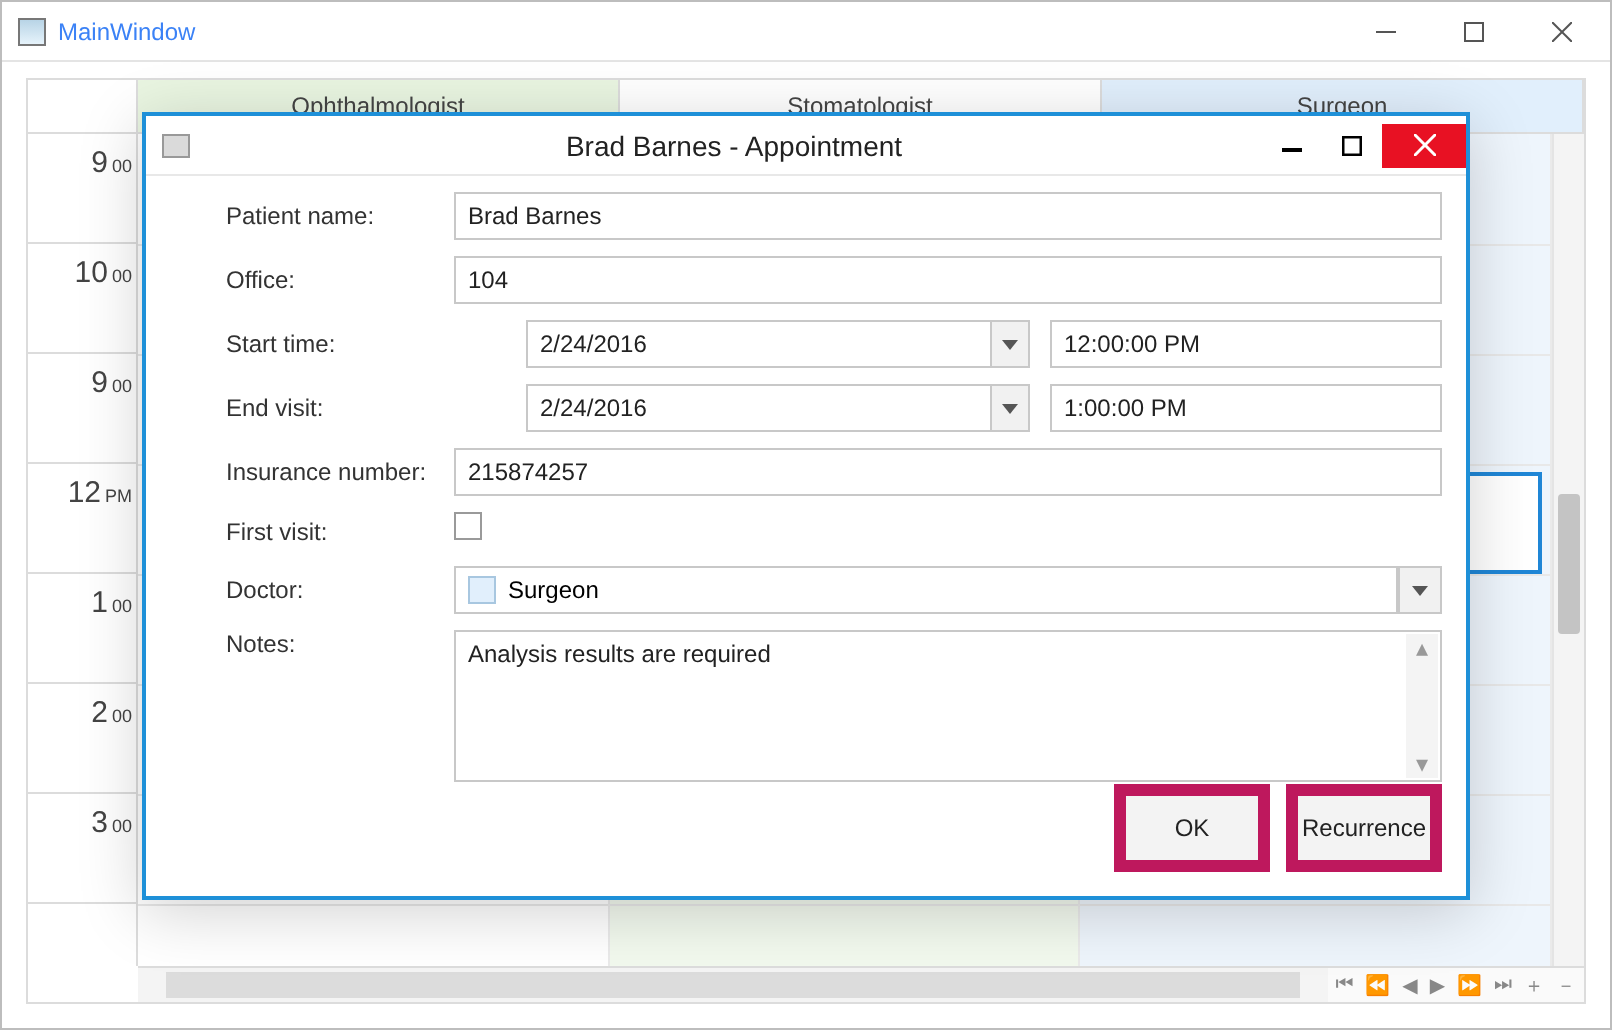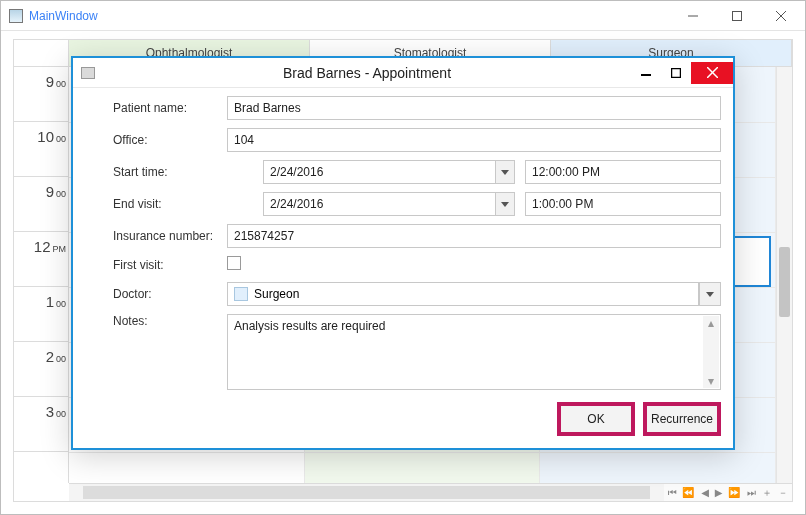"OK" .btn { border: 4px solid #be185d -> 6px solid #be185d; height: 34px -> 44px }
